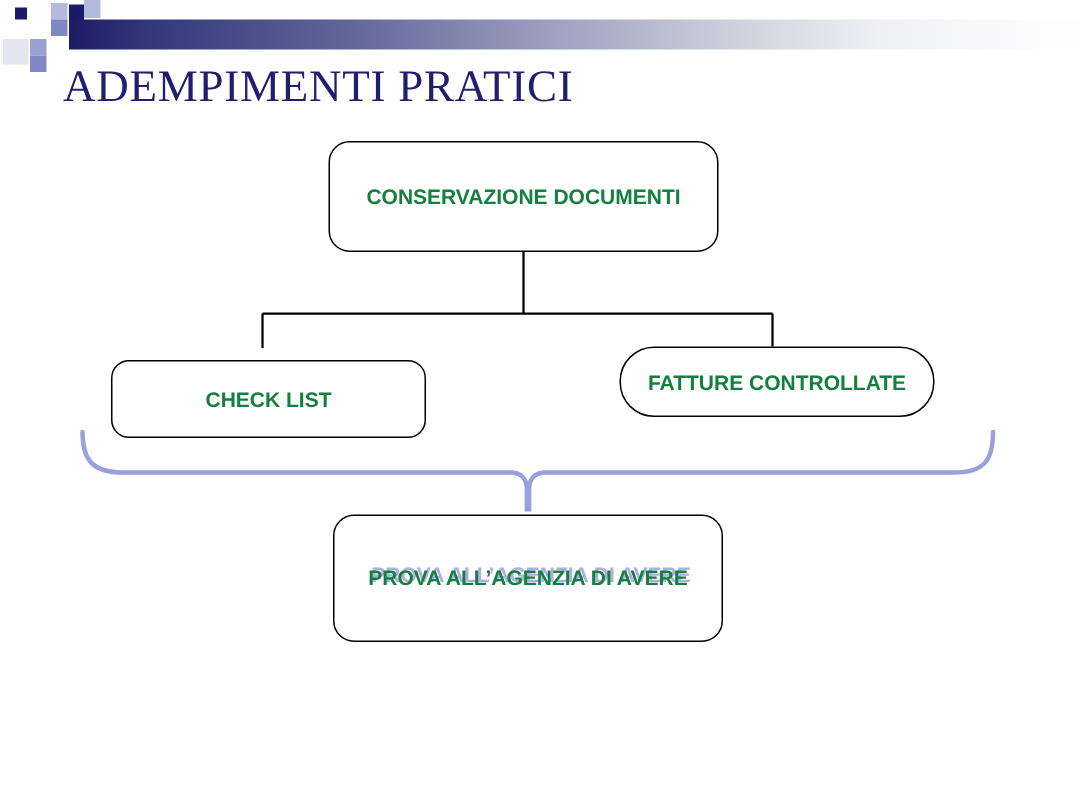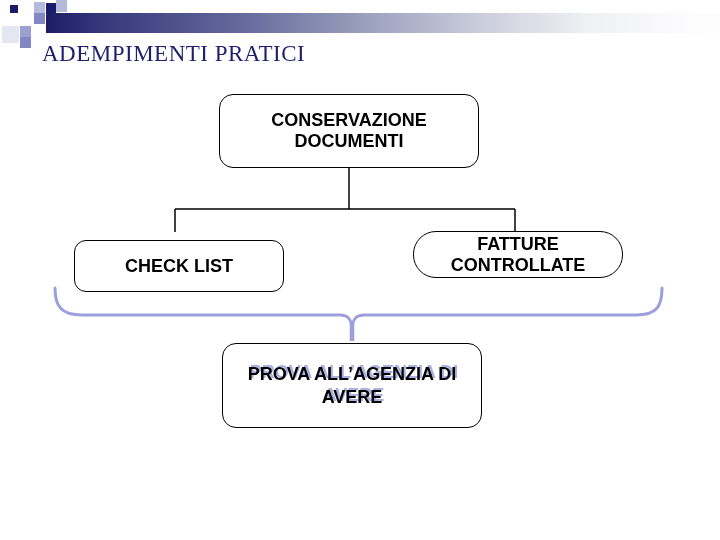"ADEMPIMENTI PRATICI" .title { font-size: 23px -> 30px }
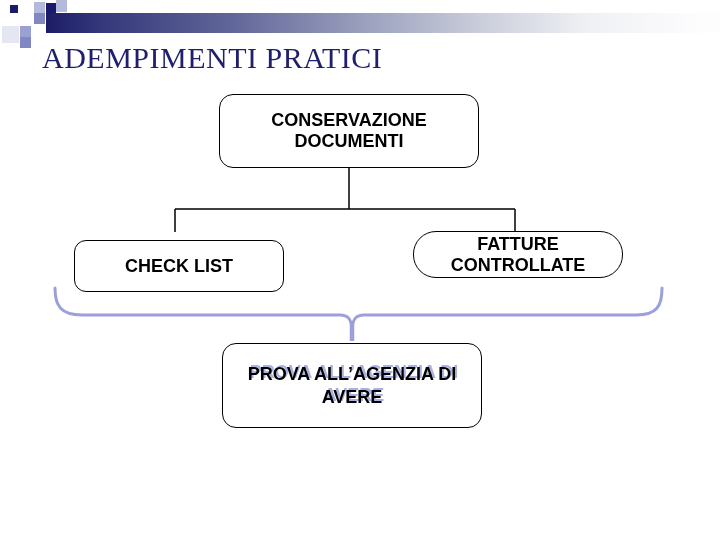"CONSERVAZIONE DOCUMENTI" .node { color: #000000 -> #15803d; font-size: 18px -> 14px }
